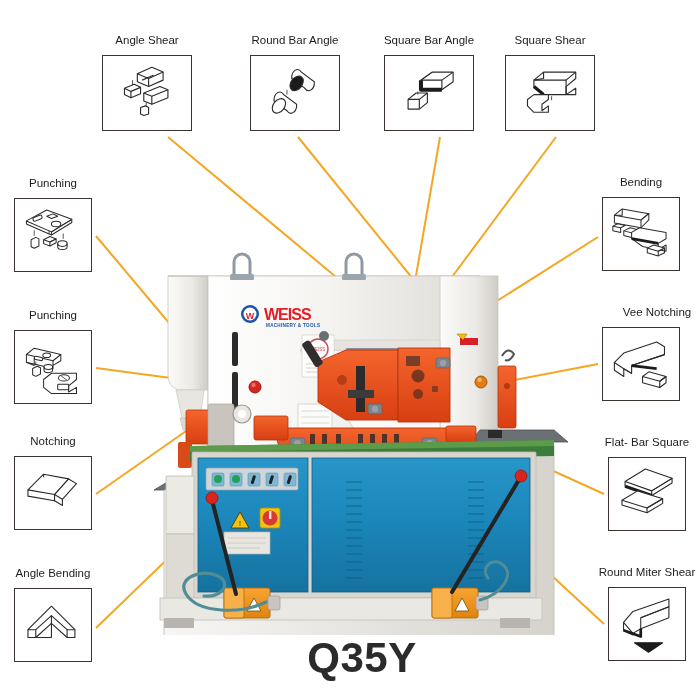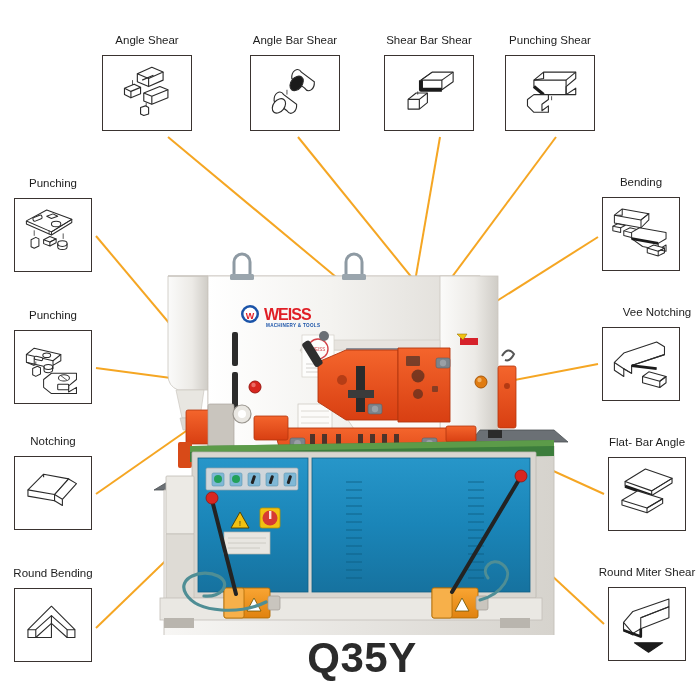"Angle Bar Shear" div.cap { text: Angle Bar Shear -> Round Bar Angle }
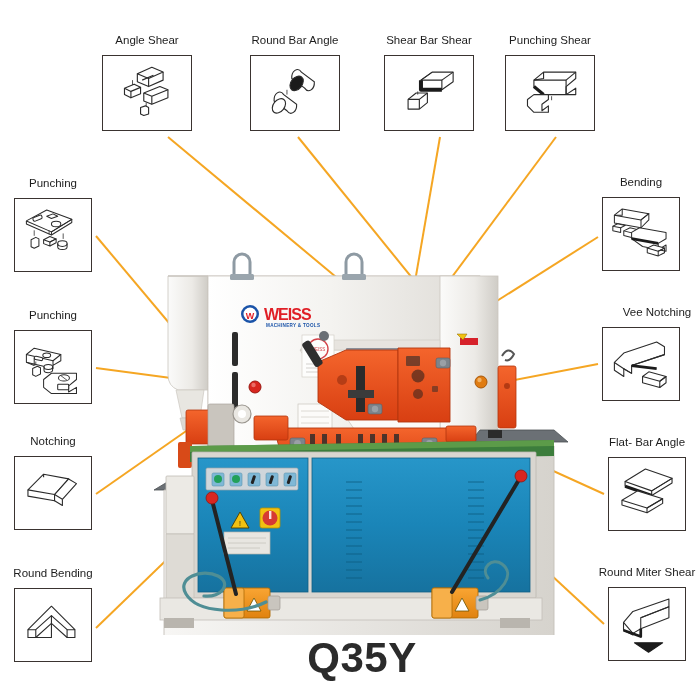"Shear Bar Shear" div.cap { text: Shear Bar Shear -> Square Bar Angle }
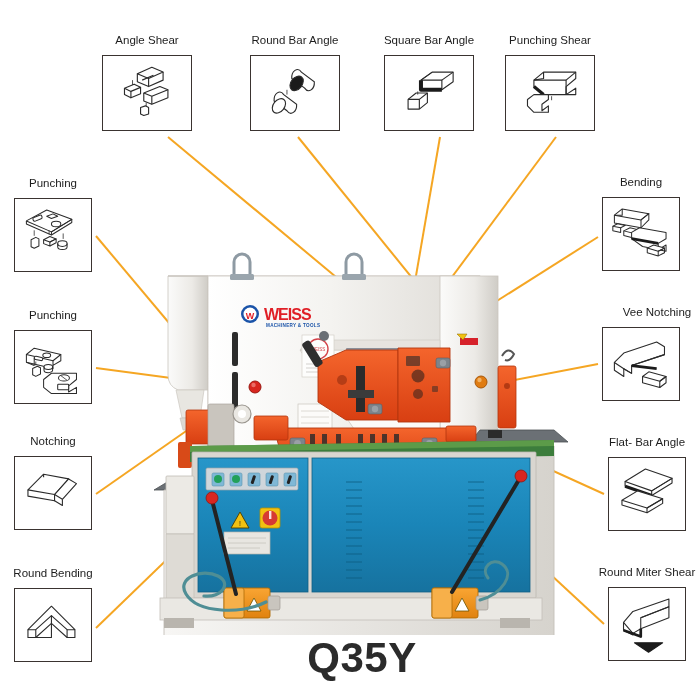"Punching Shear" div.cap { text: Punching -> Square }
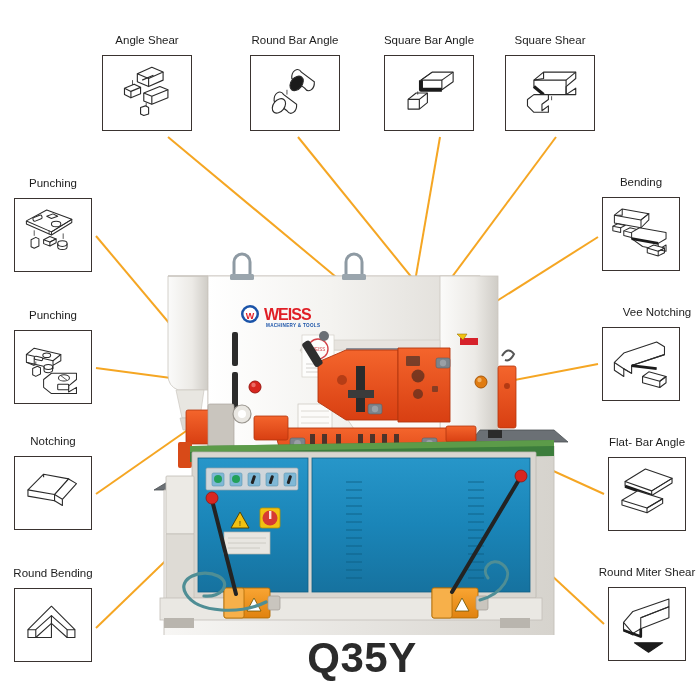"Flat- Bar Angle" div.cap { text: Angle -> Square }
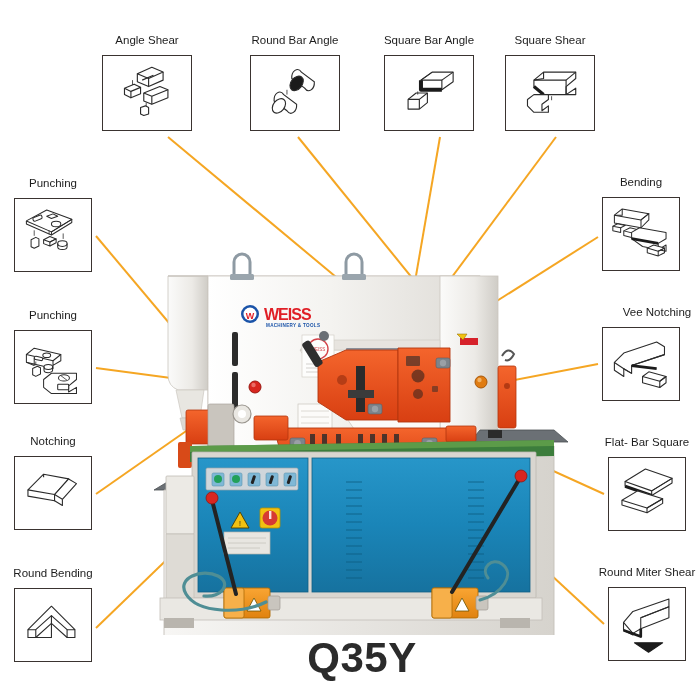"Round Bending" div.cap { text: Round -> Angle }
